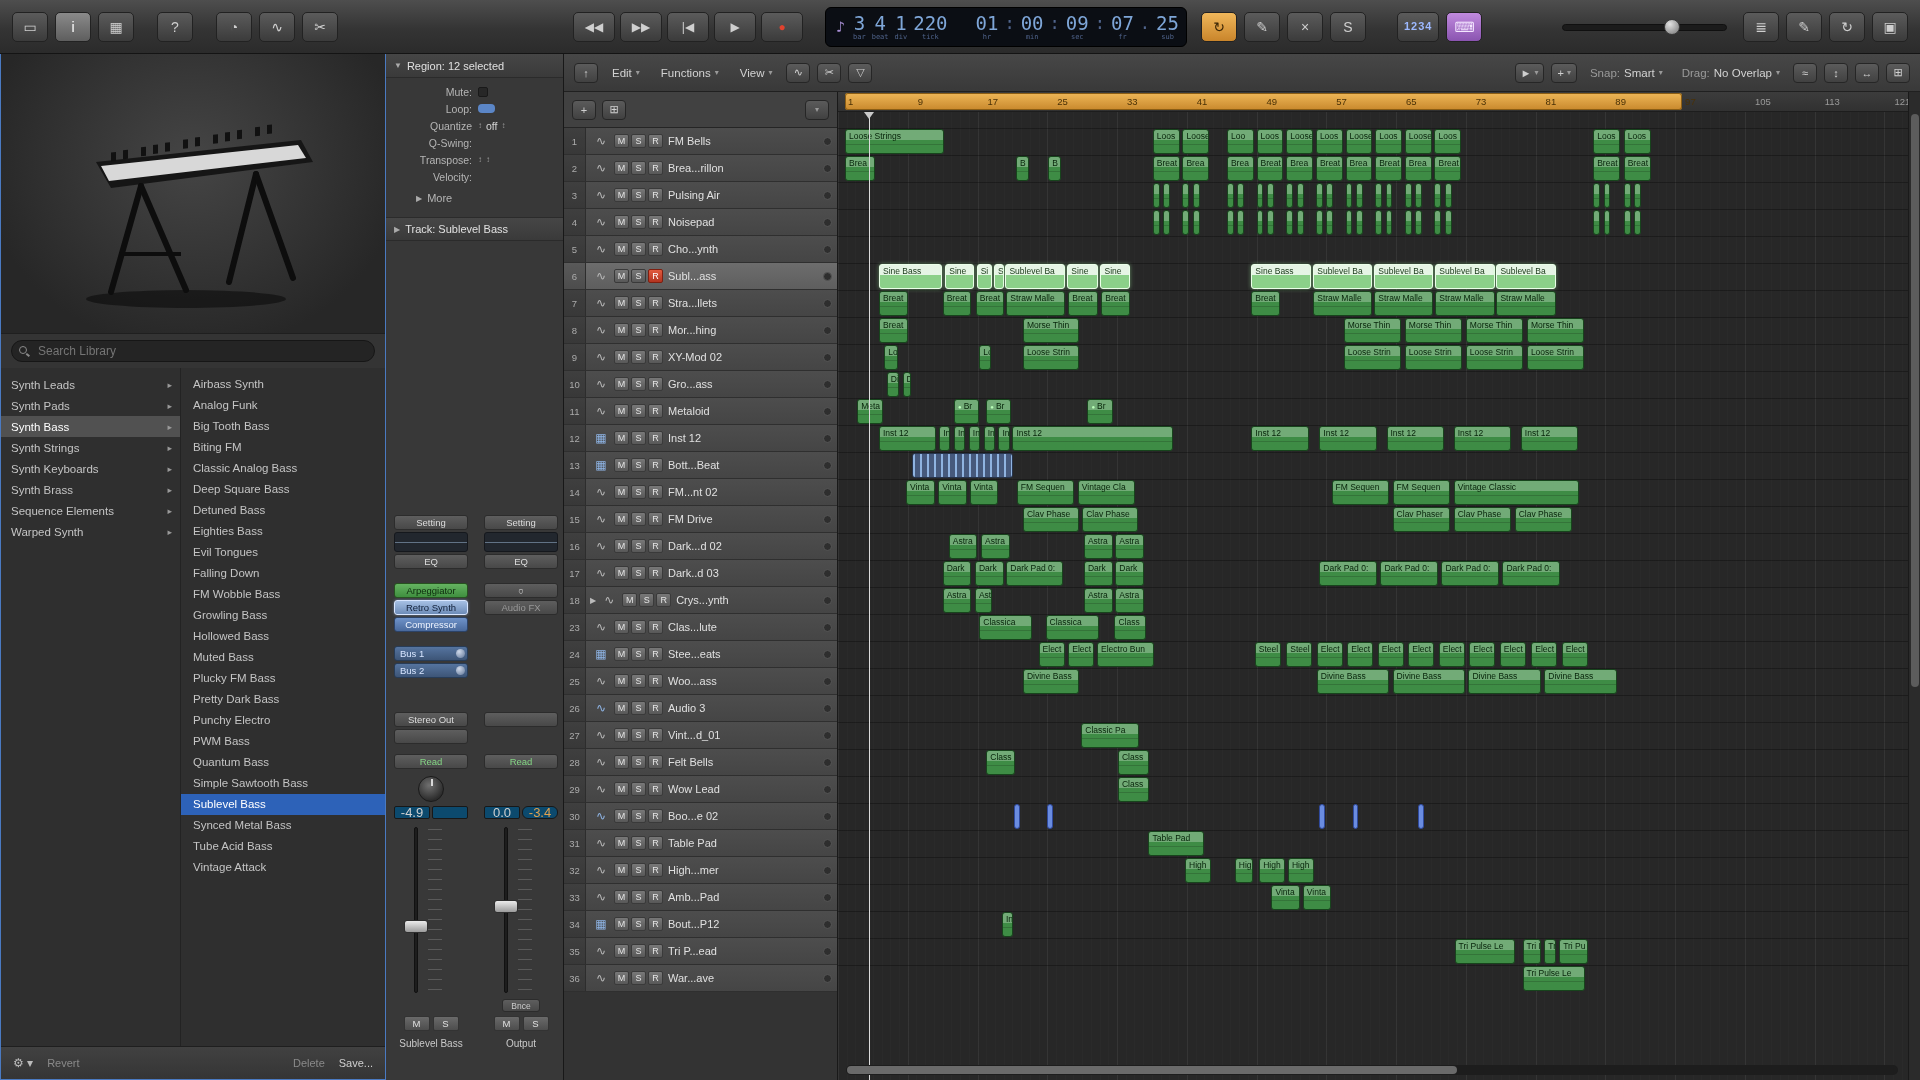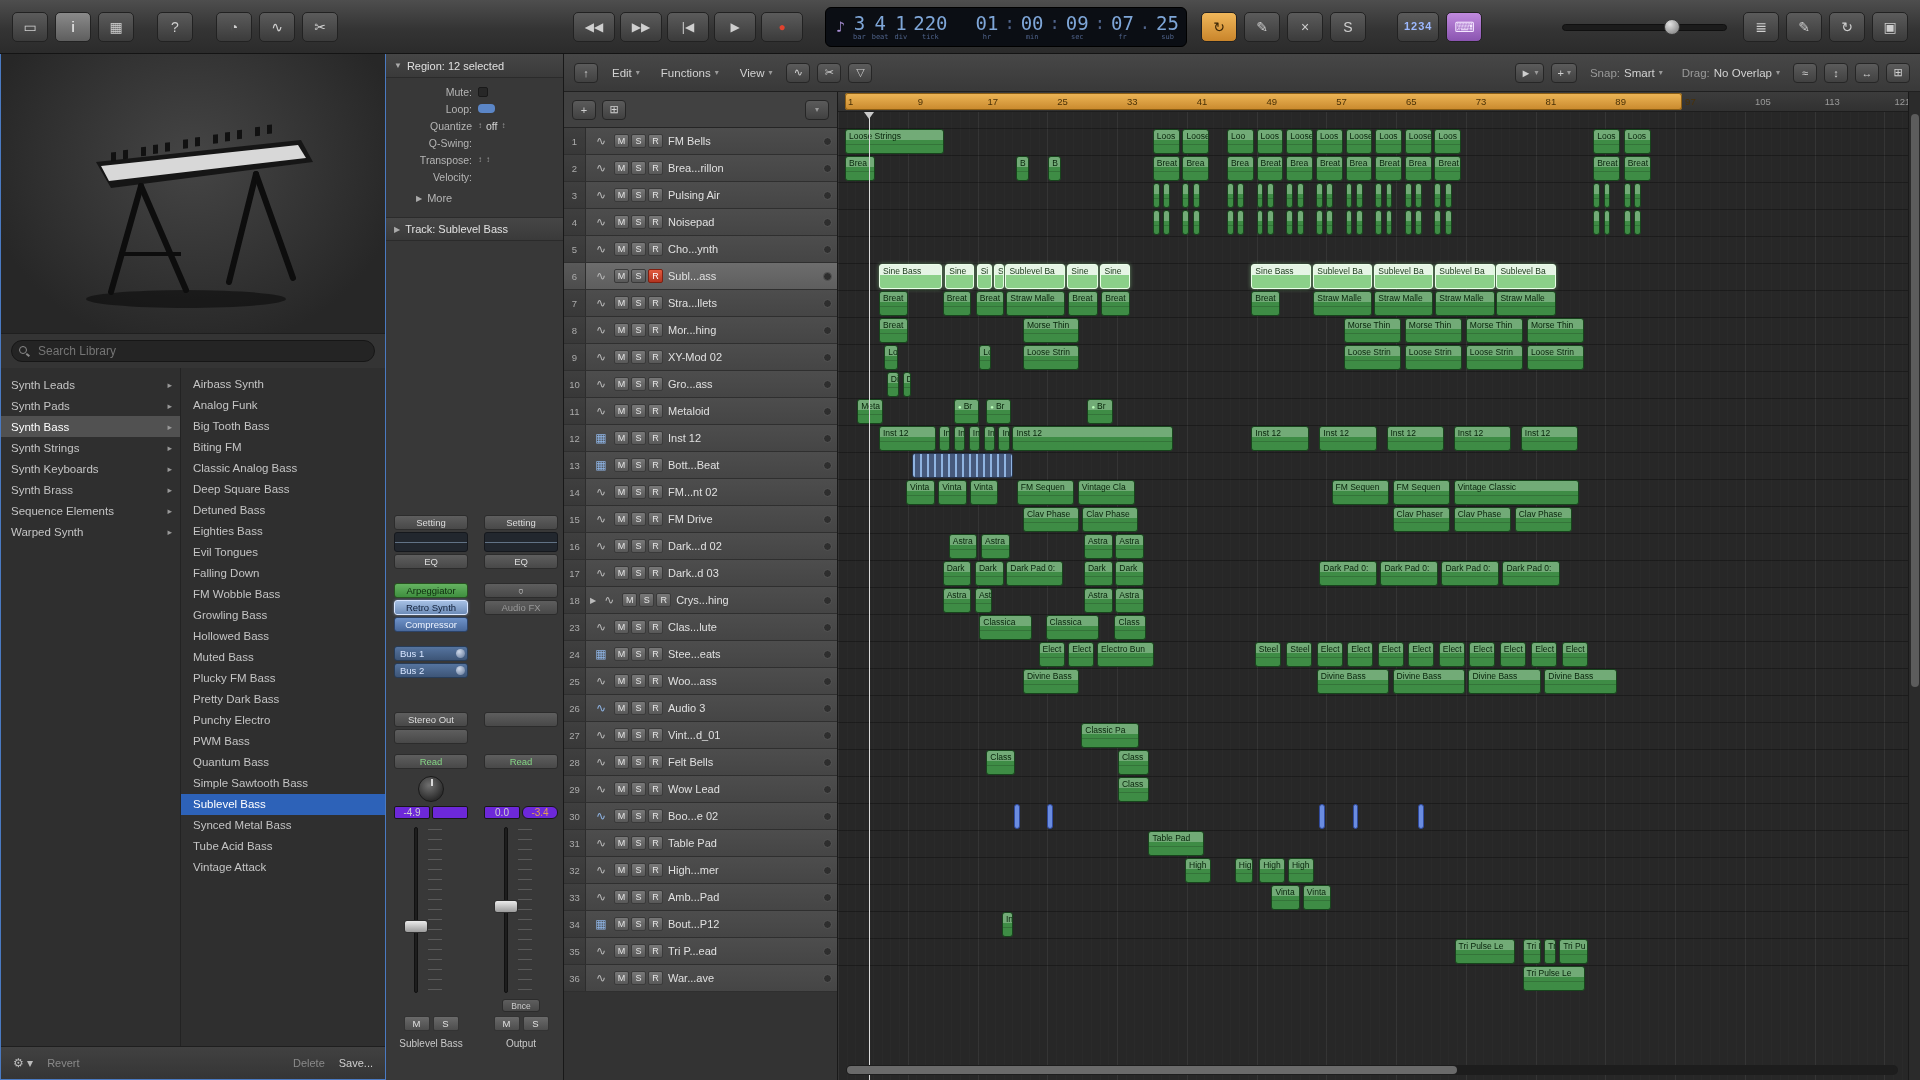"Crys...hing" div.tname { text: Crys...hing -> Crys...ynth }
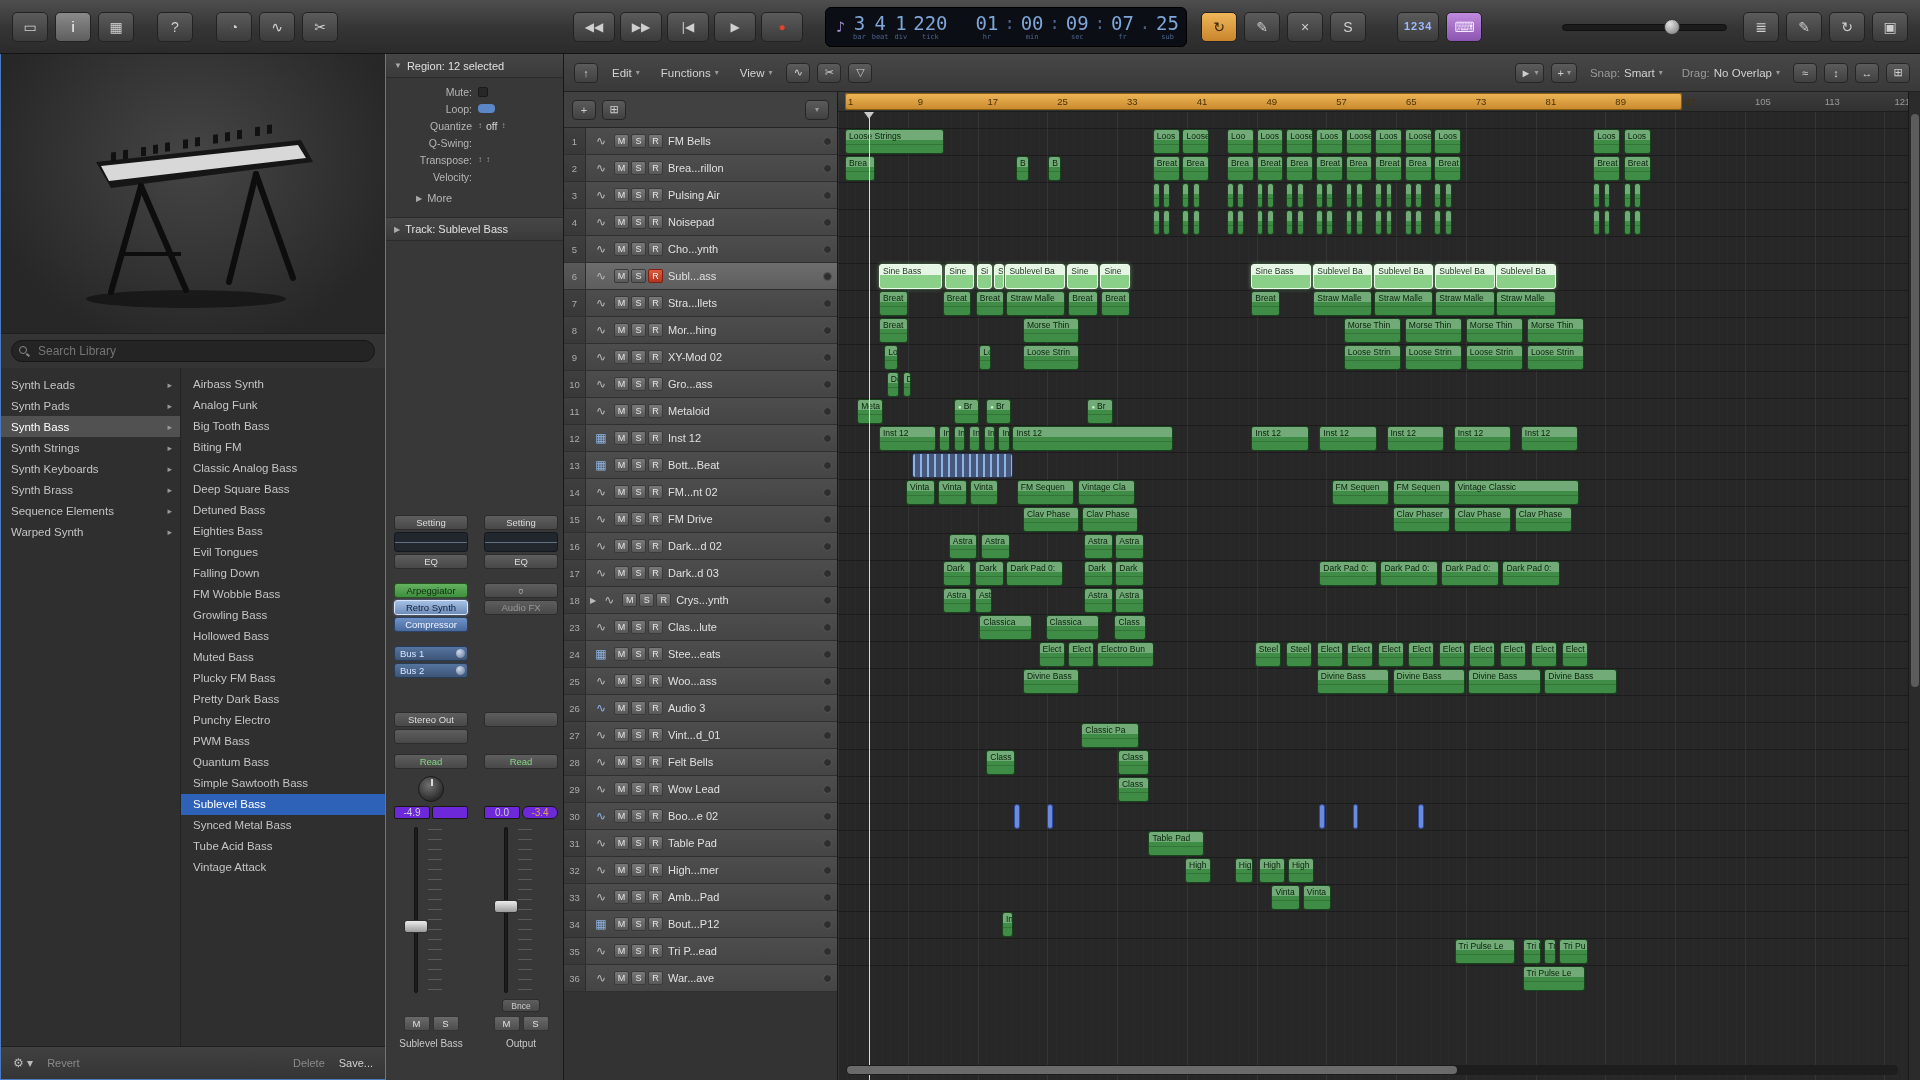"-4.9" .vcell { background: #6d28d9 -> #0c4a6e; font-size: 10px -> 13px }
